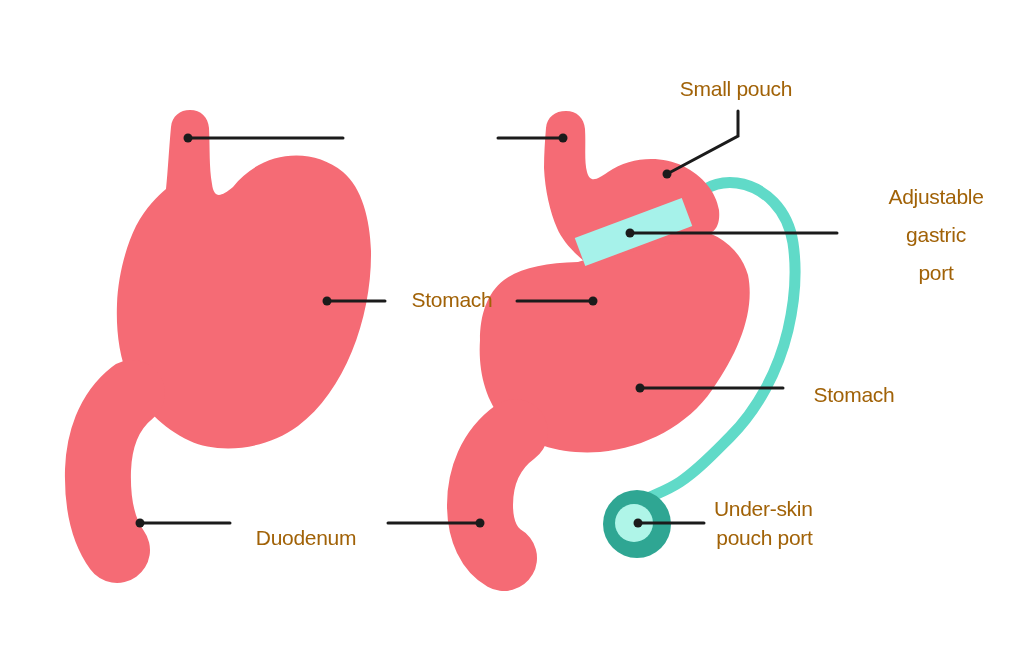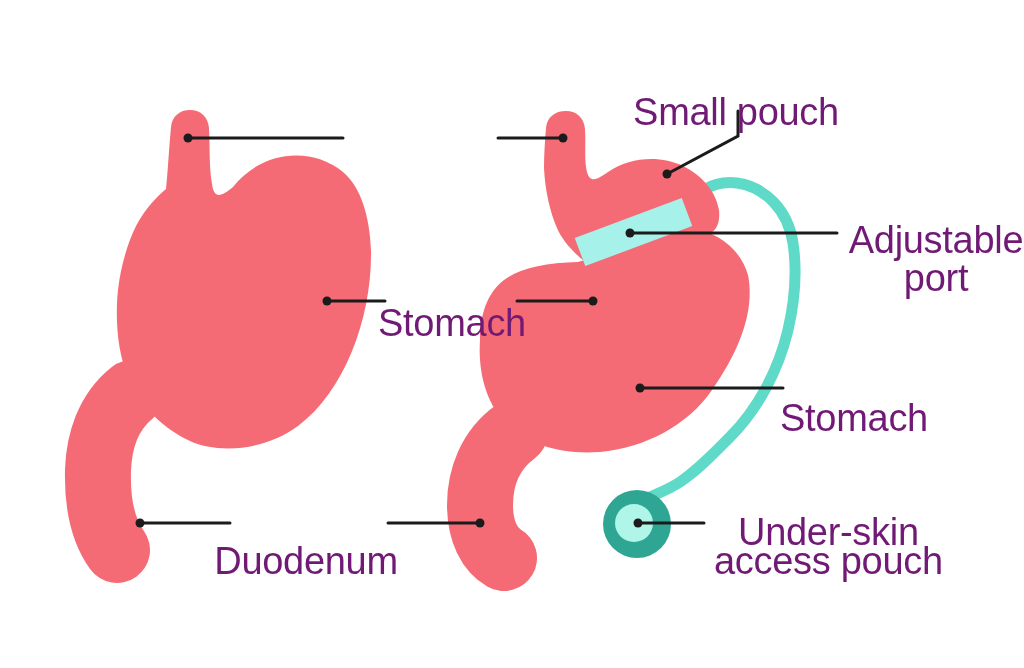"Small pouch" .label { color: #701a75 -> #a16207; font-size: 38px -> 21px; margin-top: 24px -> none }
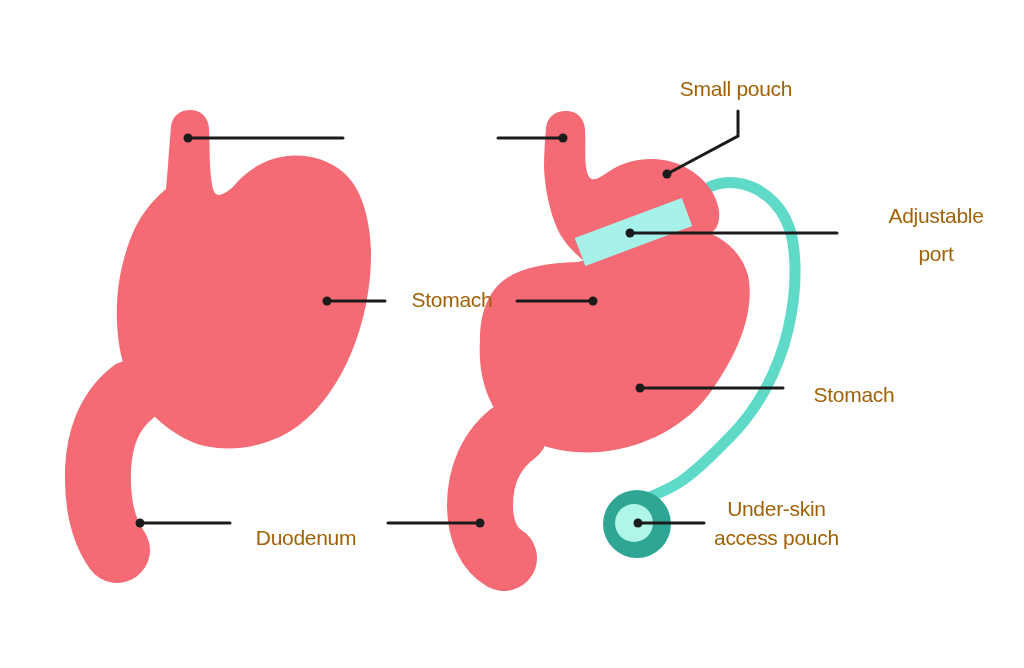"gastric" div { html: none -> <div>gastric</div> }
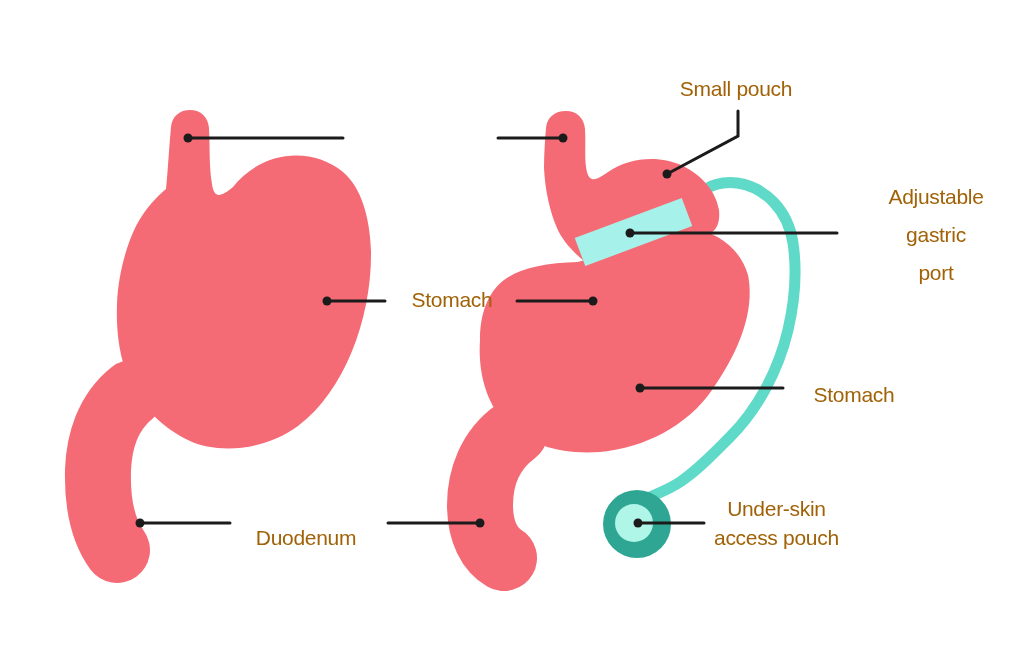"Under-skin" .label.left-align { text-align: center -> right }
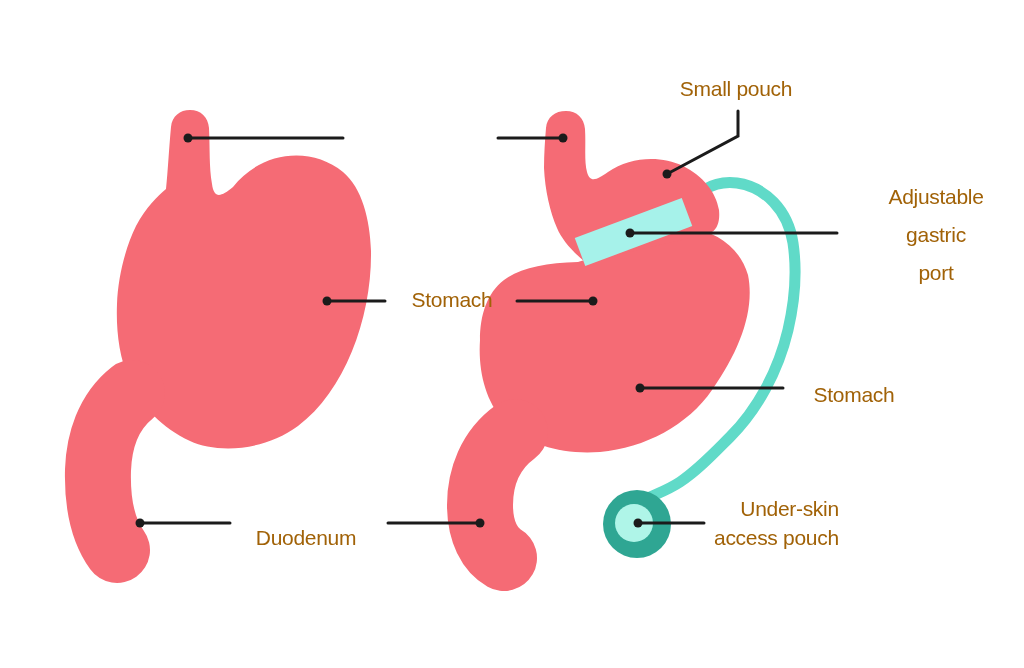"access pouch" div { text: access pouch -> pouch port }
